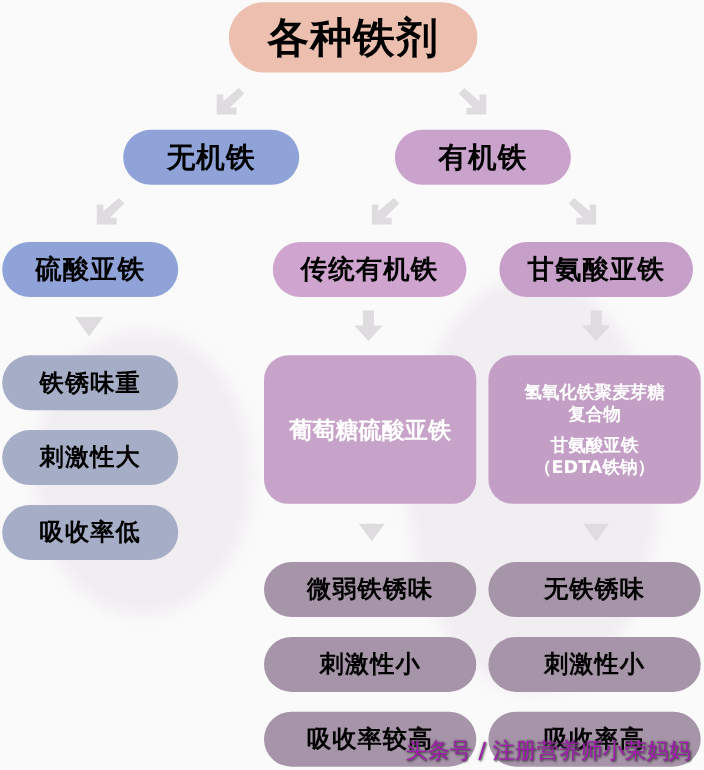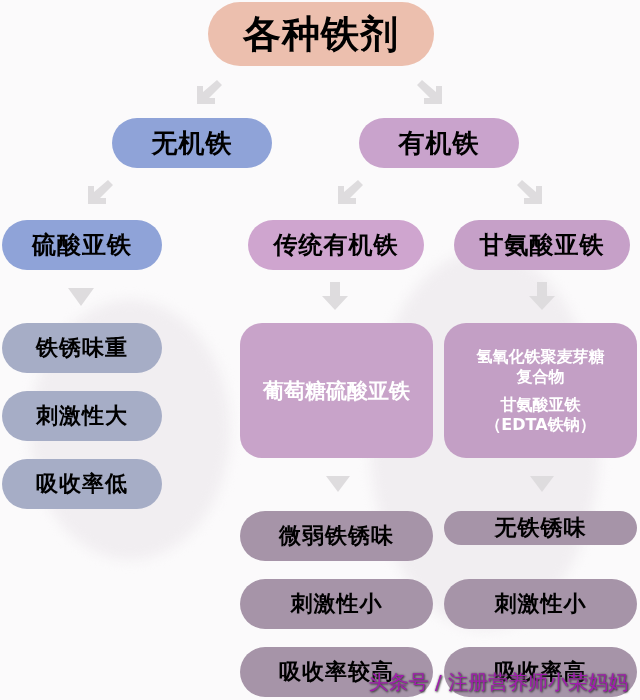"无铁锈味" div.pill { height: 34px -> 50px }
